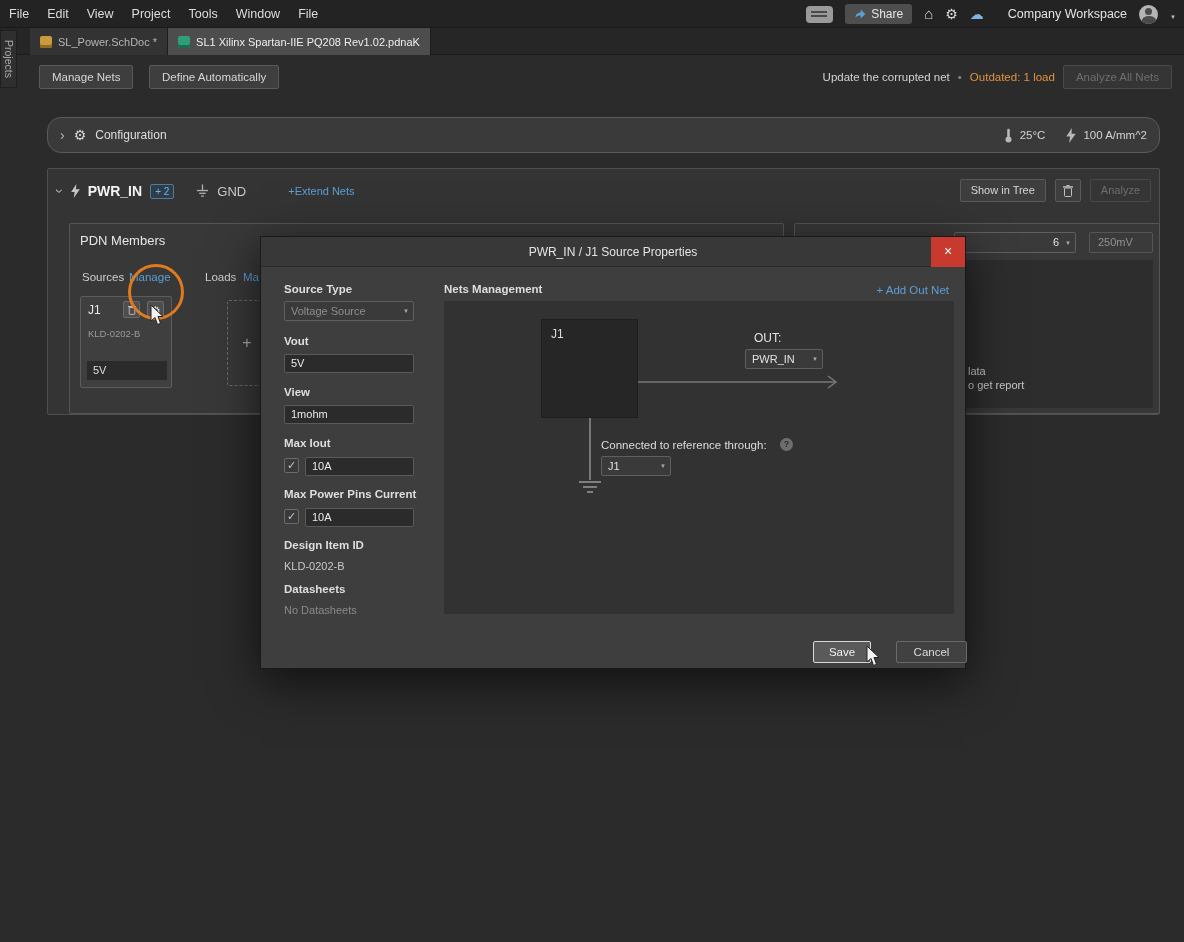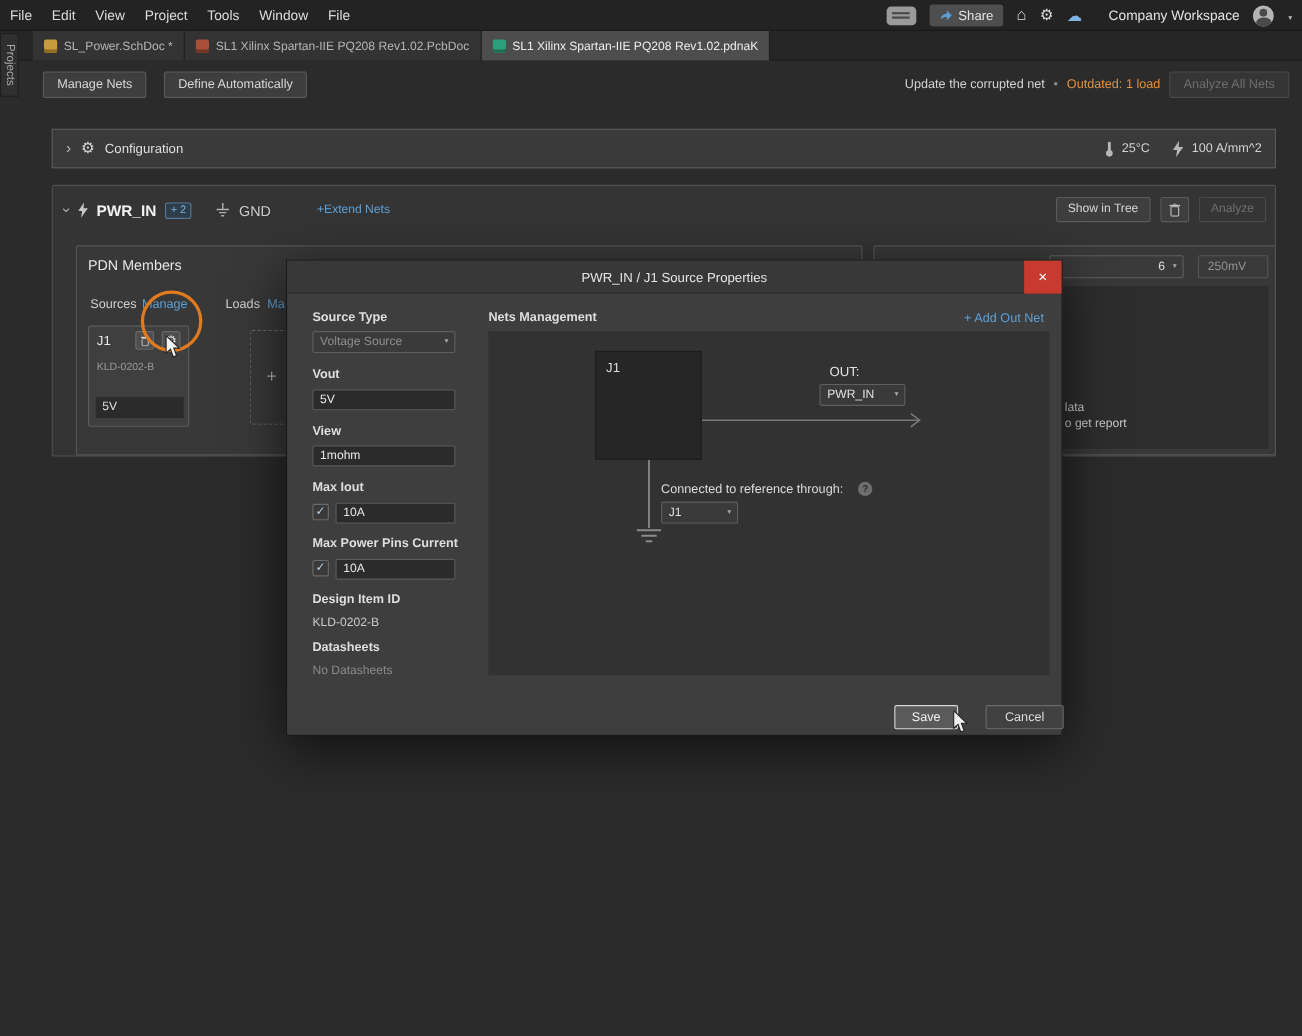"SL1 Xilinx Spartan-IIE PQ208 Rev1.02.PcbDoc" div.tab { html: <div> <span></span> <span>SL1 Xilinx Spartan-IIE PQ208 Rev1.02.PcbDoc</span> </div> -> none }
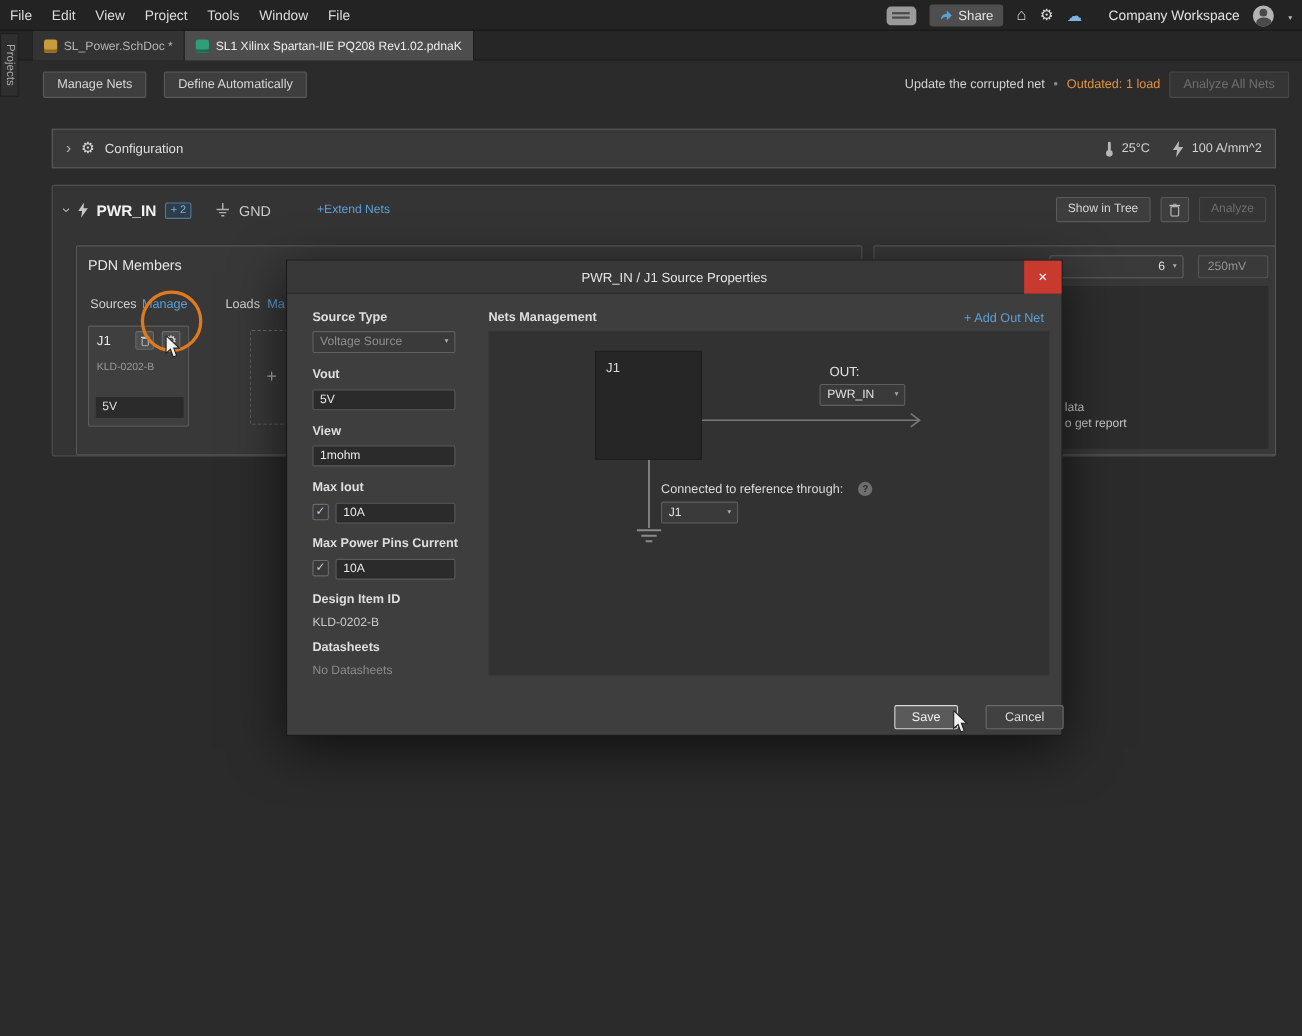"Configuration" #config-bar { border-radius: 0 -> 14px }
